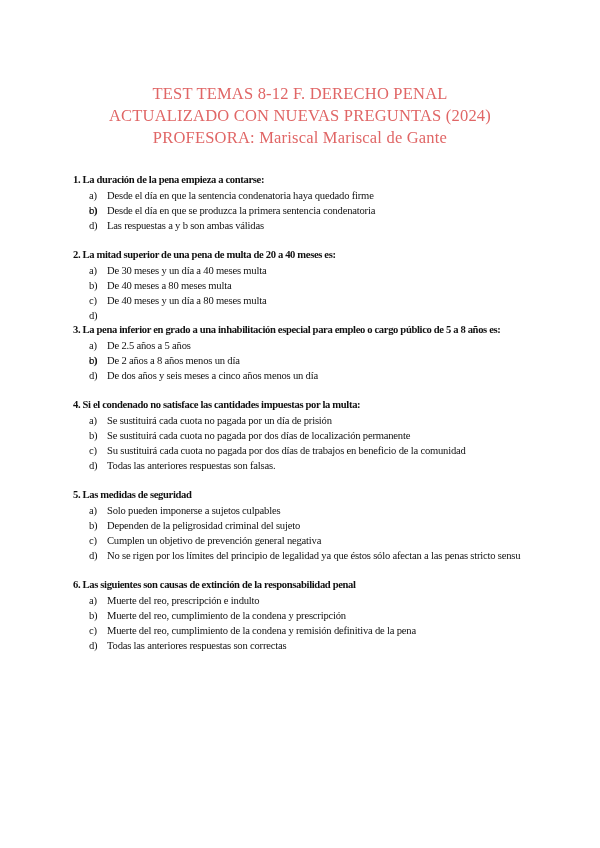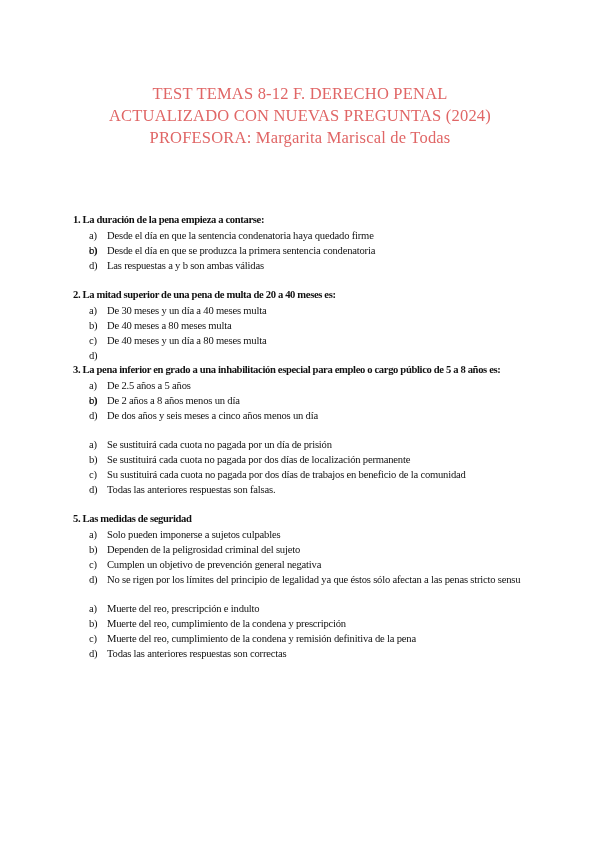"PROFESORA: Margarita Mariscal de Todas" span.title-line { text: Margarita Mariscal de Todas -> Mariscal Mariscal de Gante }
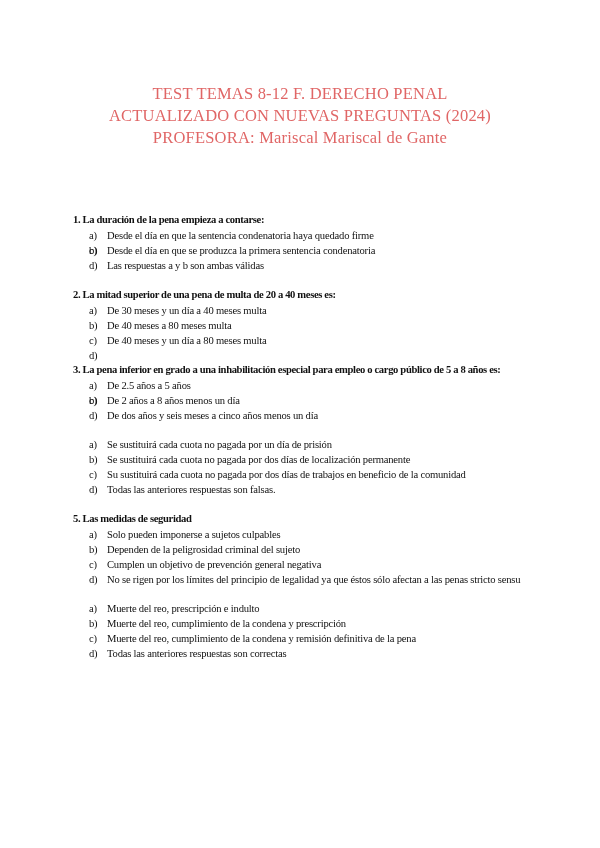"1. La duración de la" .questions { margin-top: 40px -> none }
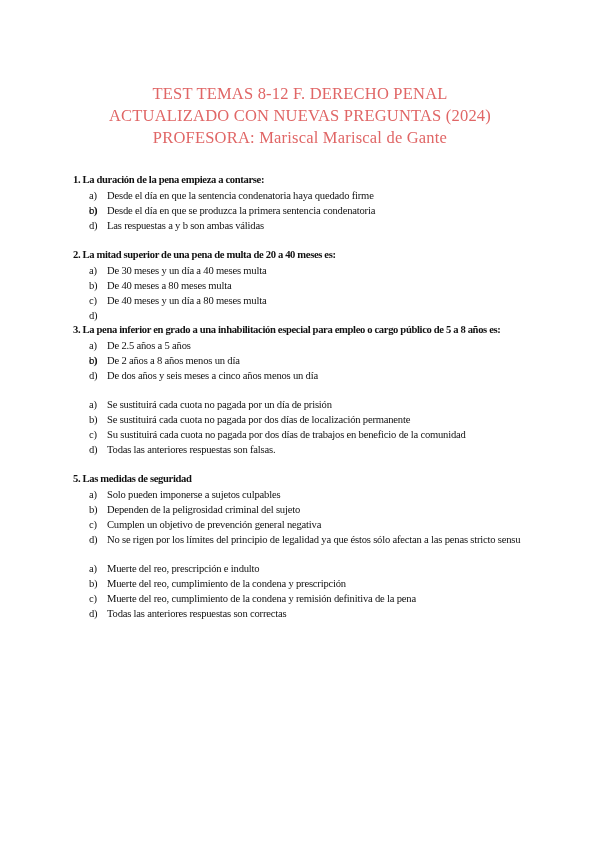"4. Si el condenado no" div.q-heading { html: none -> <div>4. Si el condenado no satisface las cantidades impuestas por la multa:</div> }
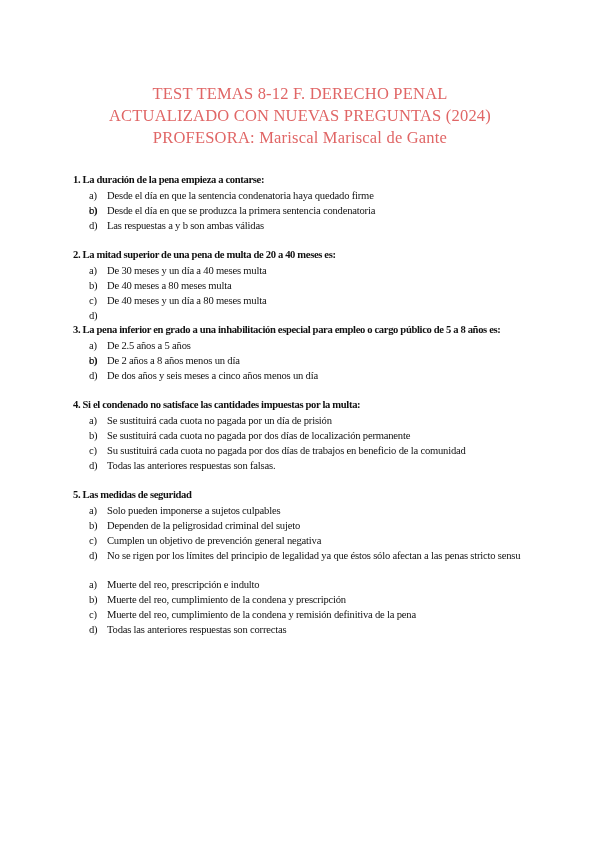"6. Las siguientes son causas" div.q-heading { html: none -> <div>6. Las siguientes son causas de extinción de la responsabilidad penal</div> }
